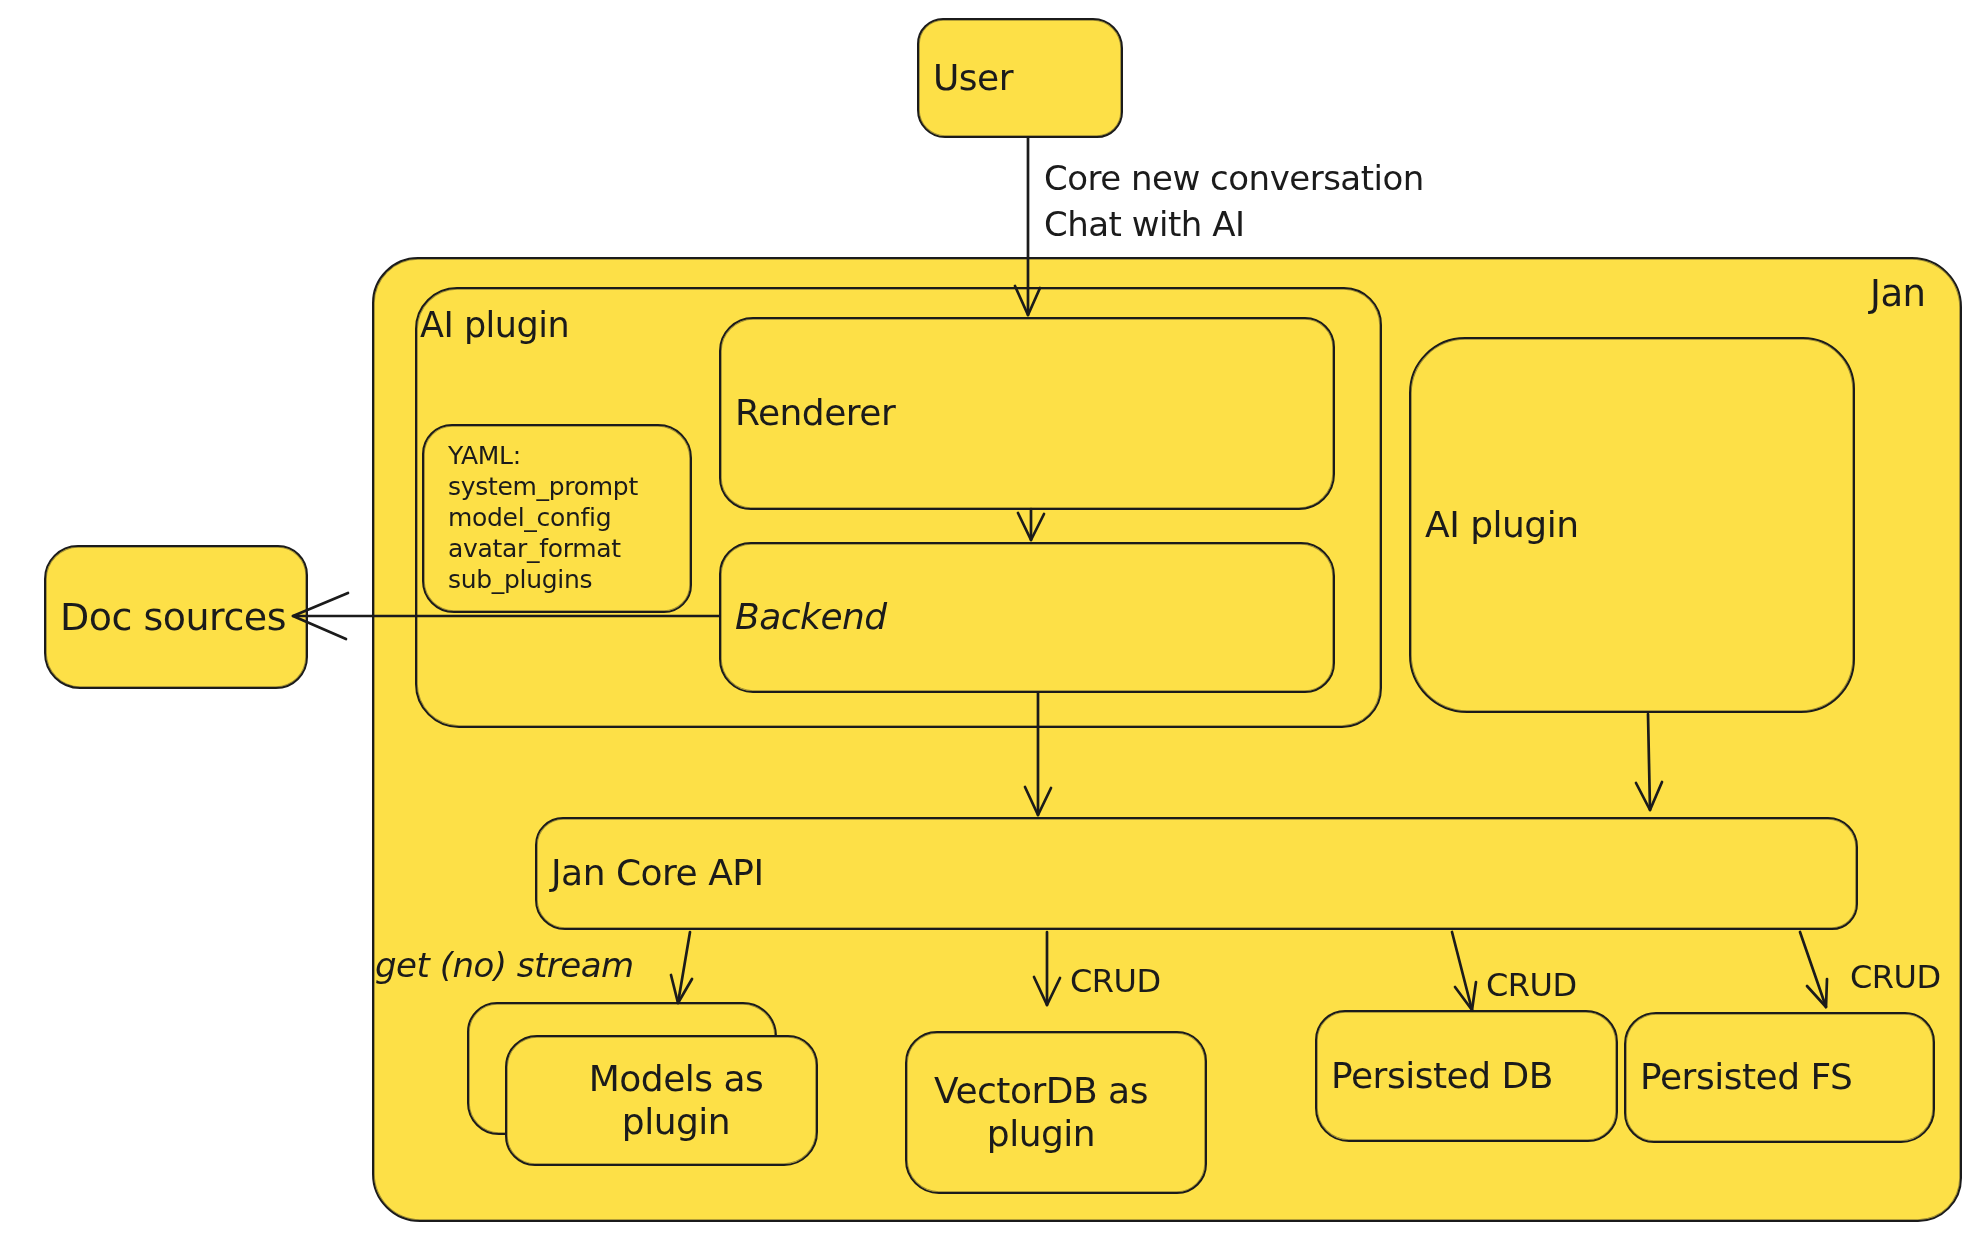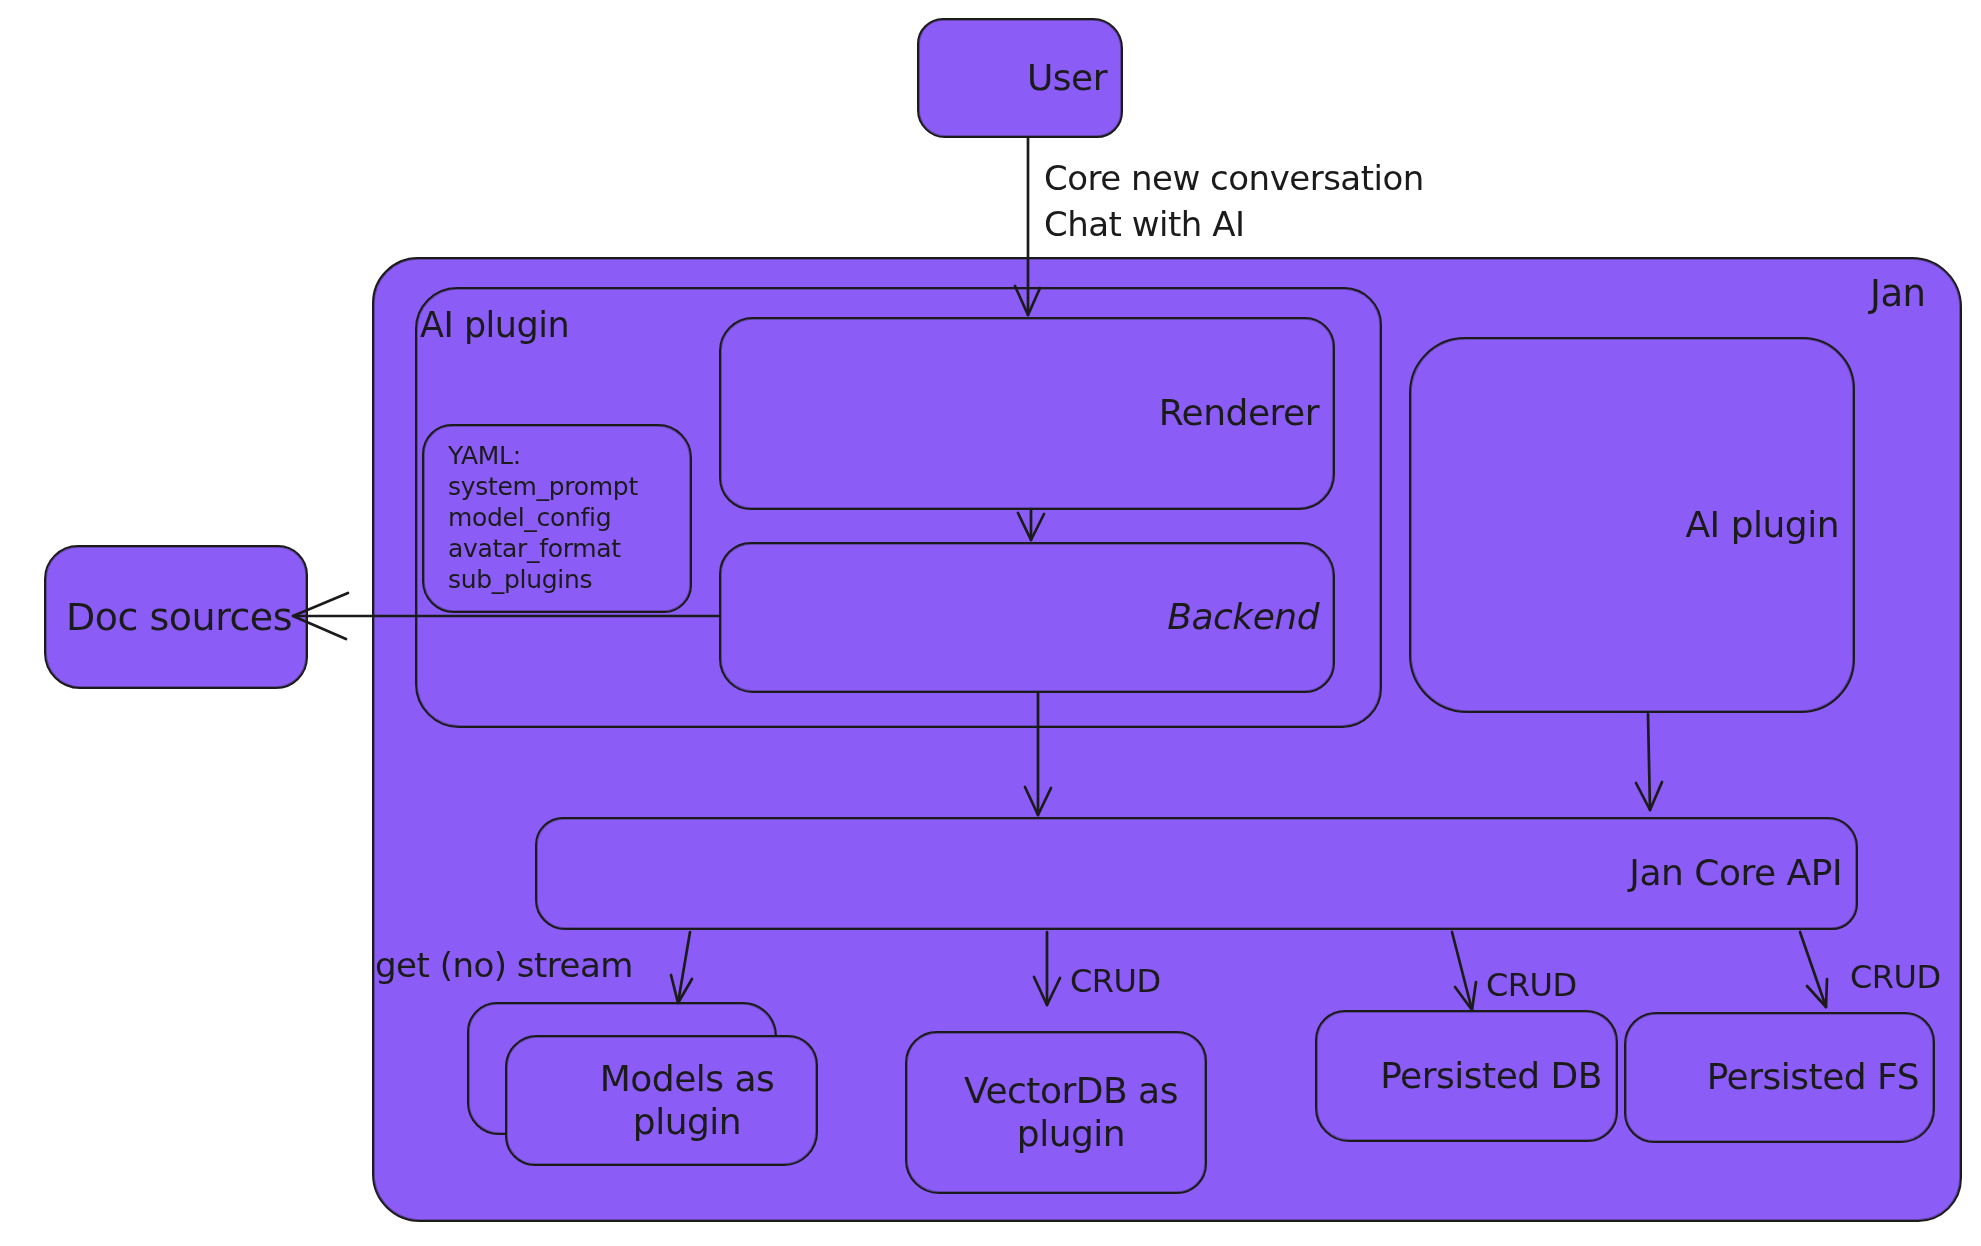"User" .box { background: #8b5cf6 -> #fde047; justify-content: flex-end -> flex-start }
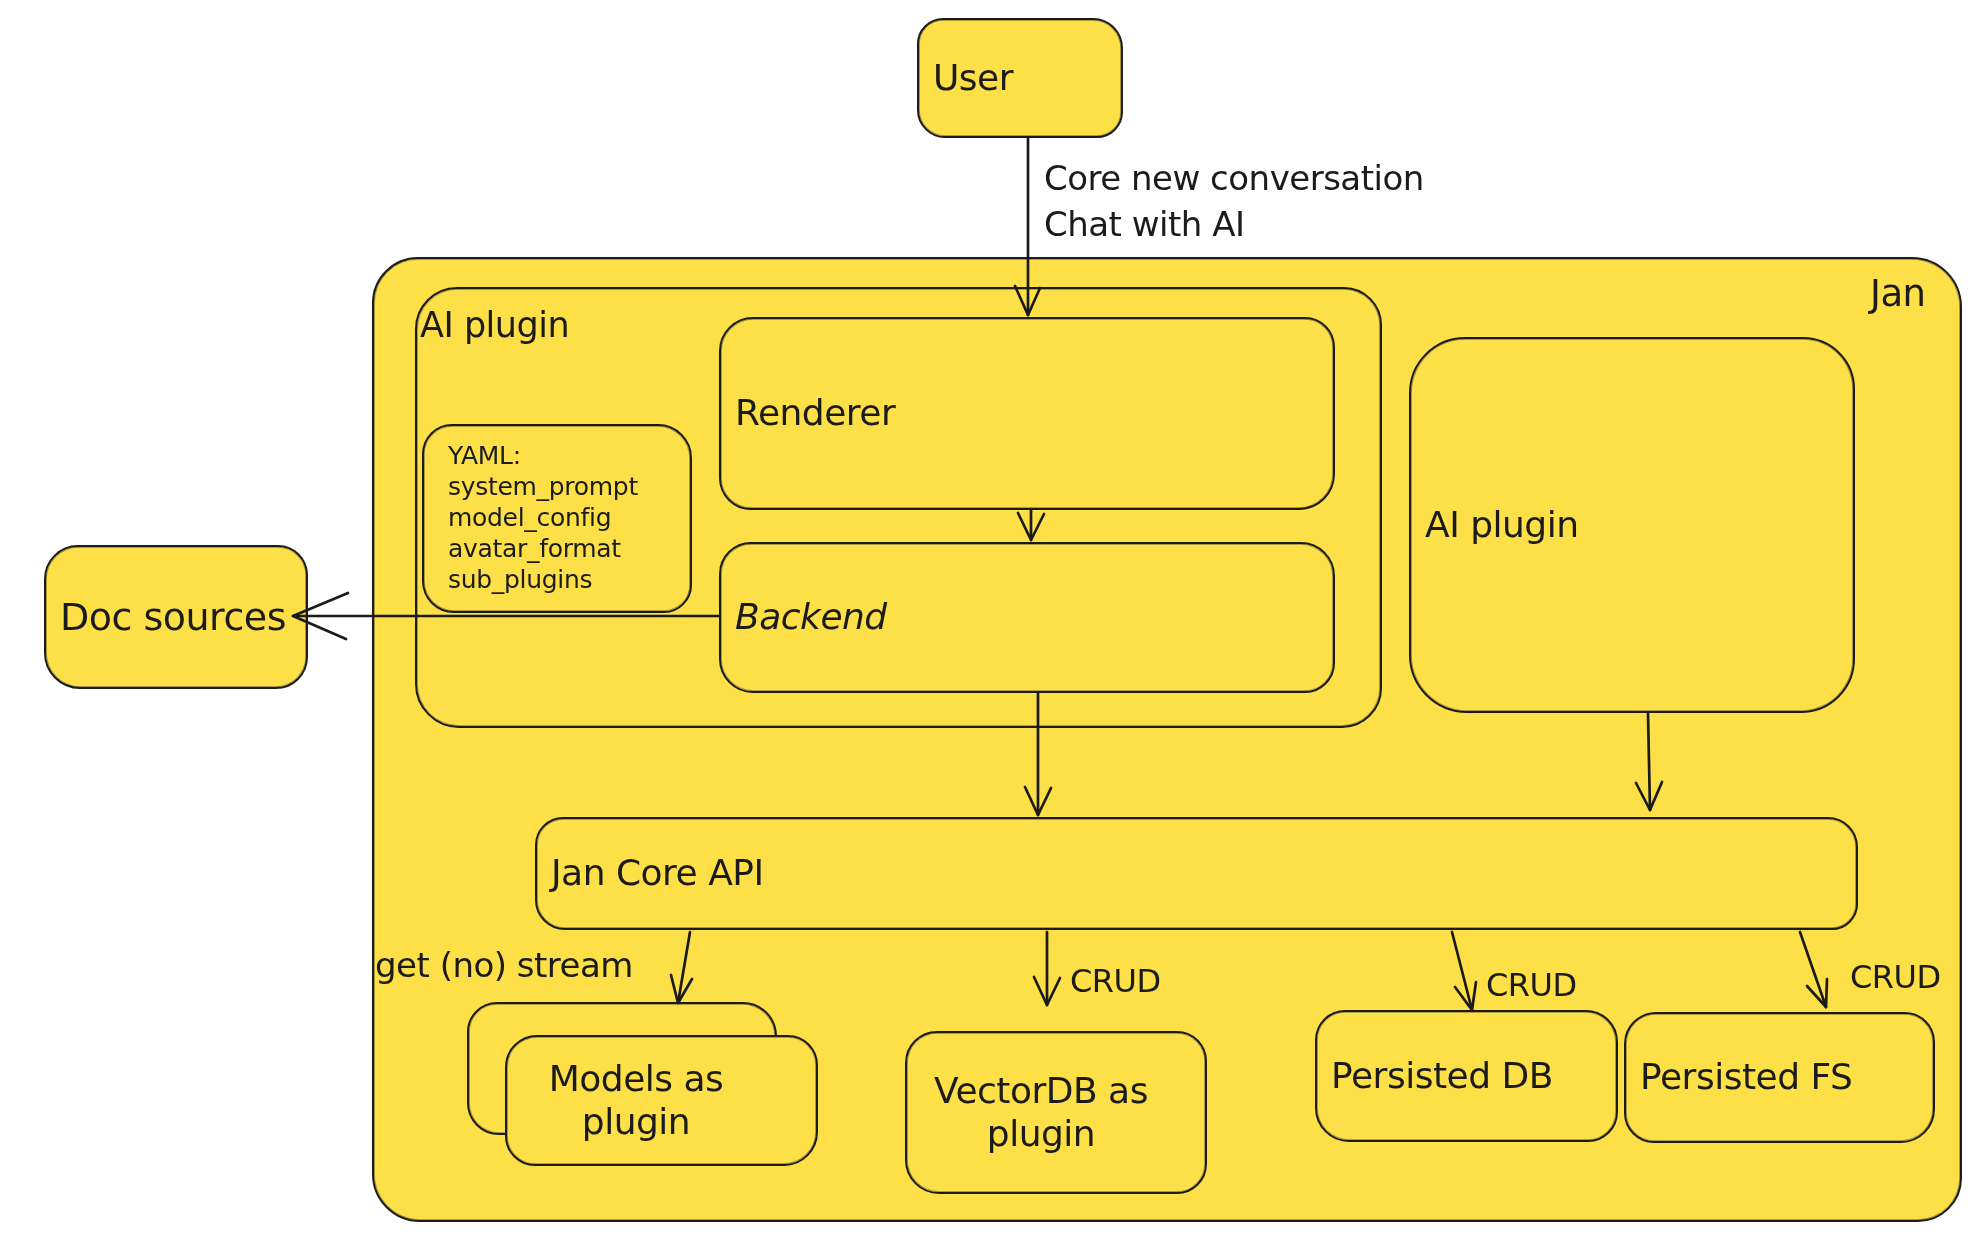"get (no) stream" div.floating-label { font-style: none -> italic }
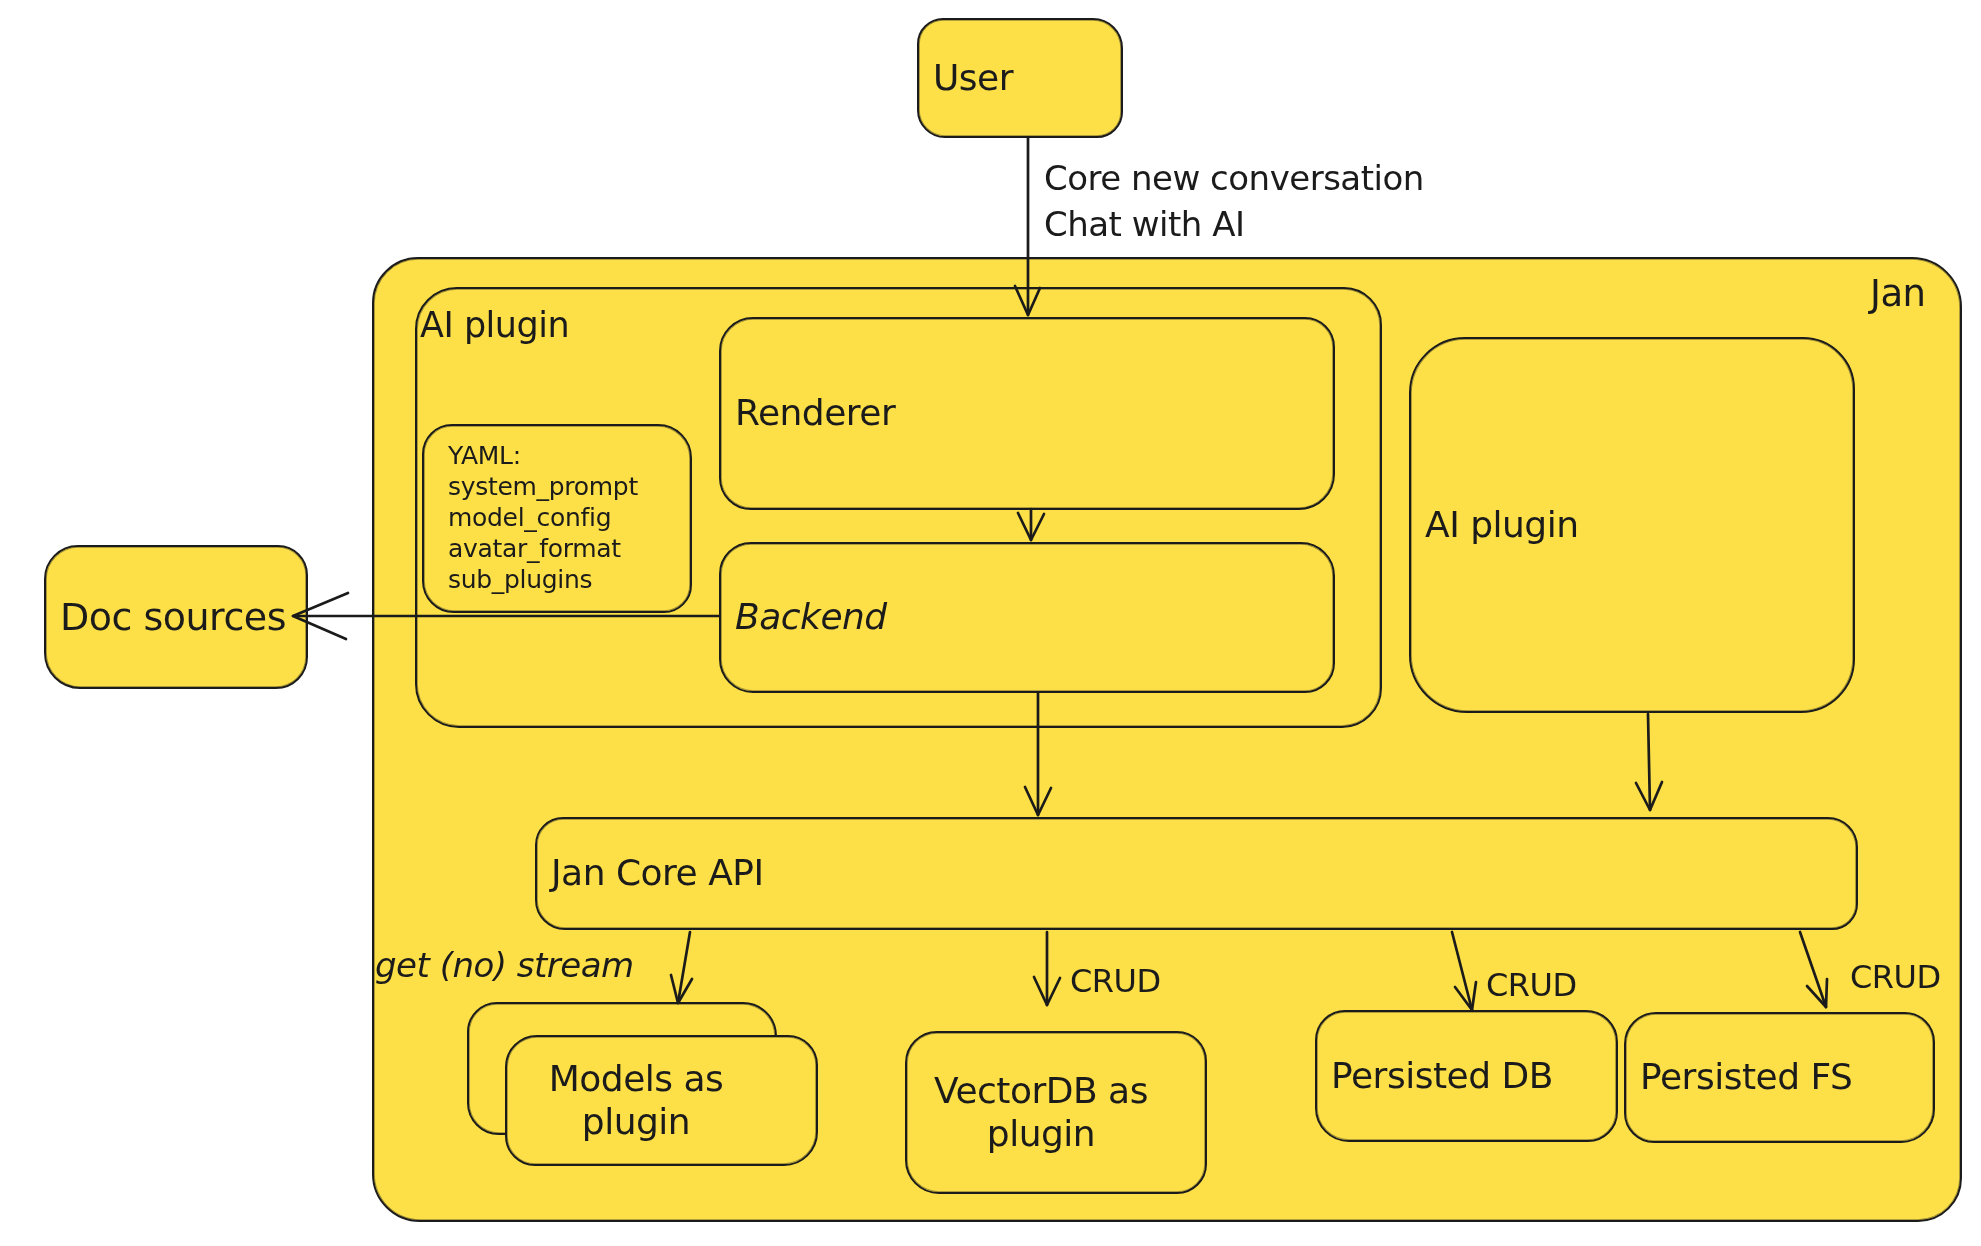"Models as plugin" div.box { padding-left: none -> 40px }
